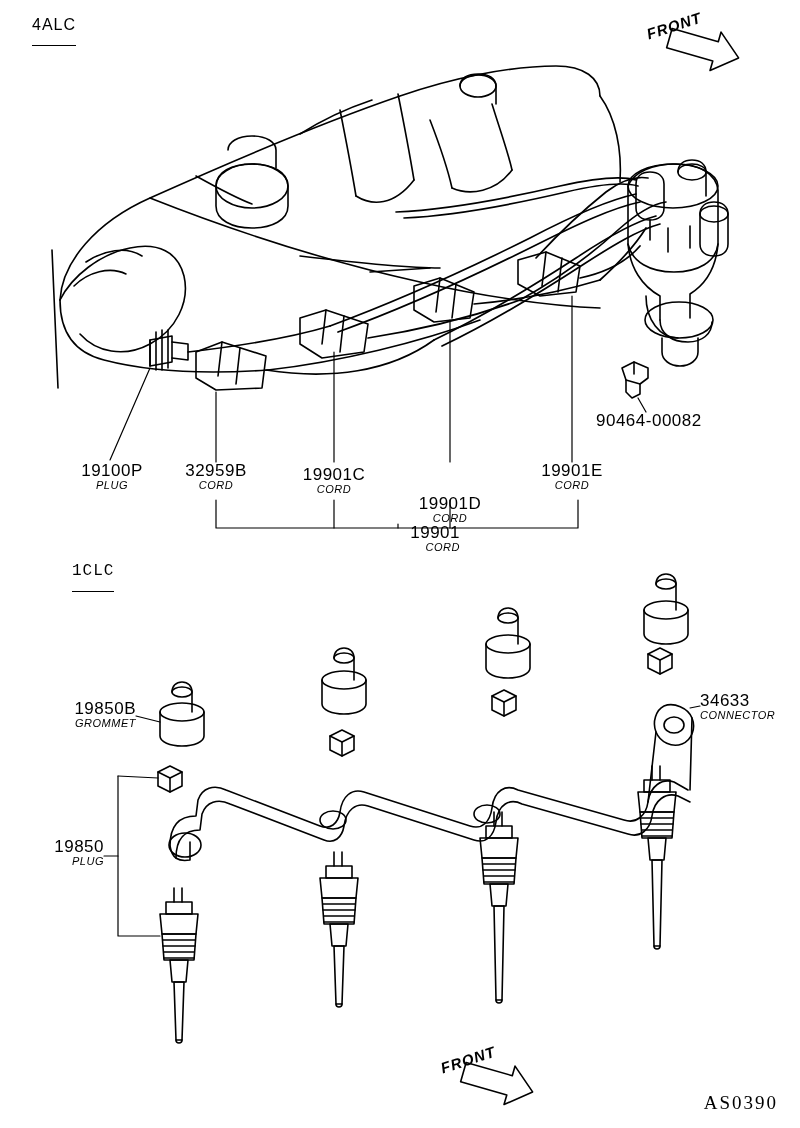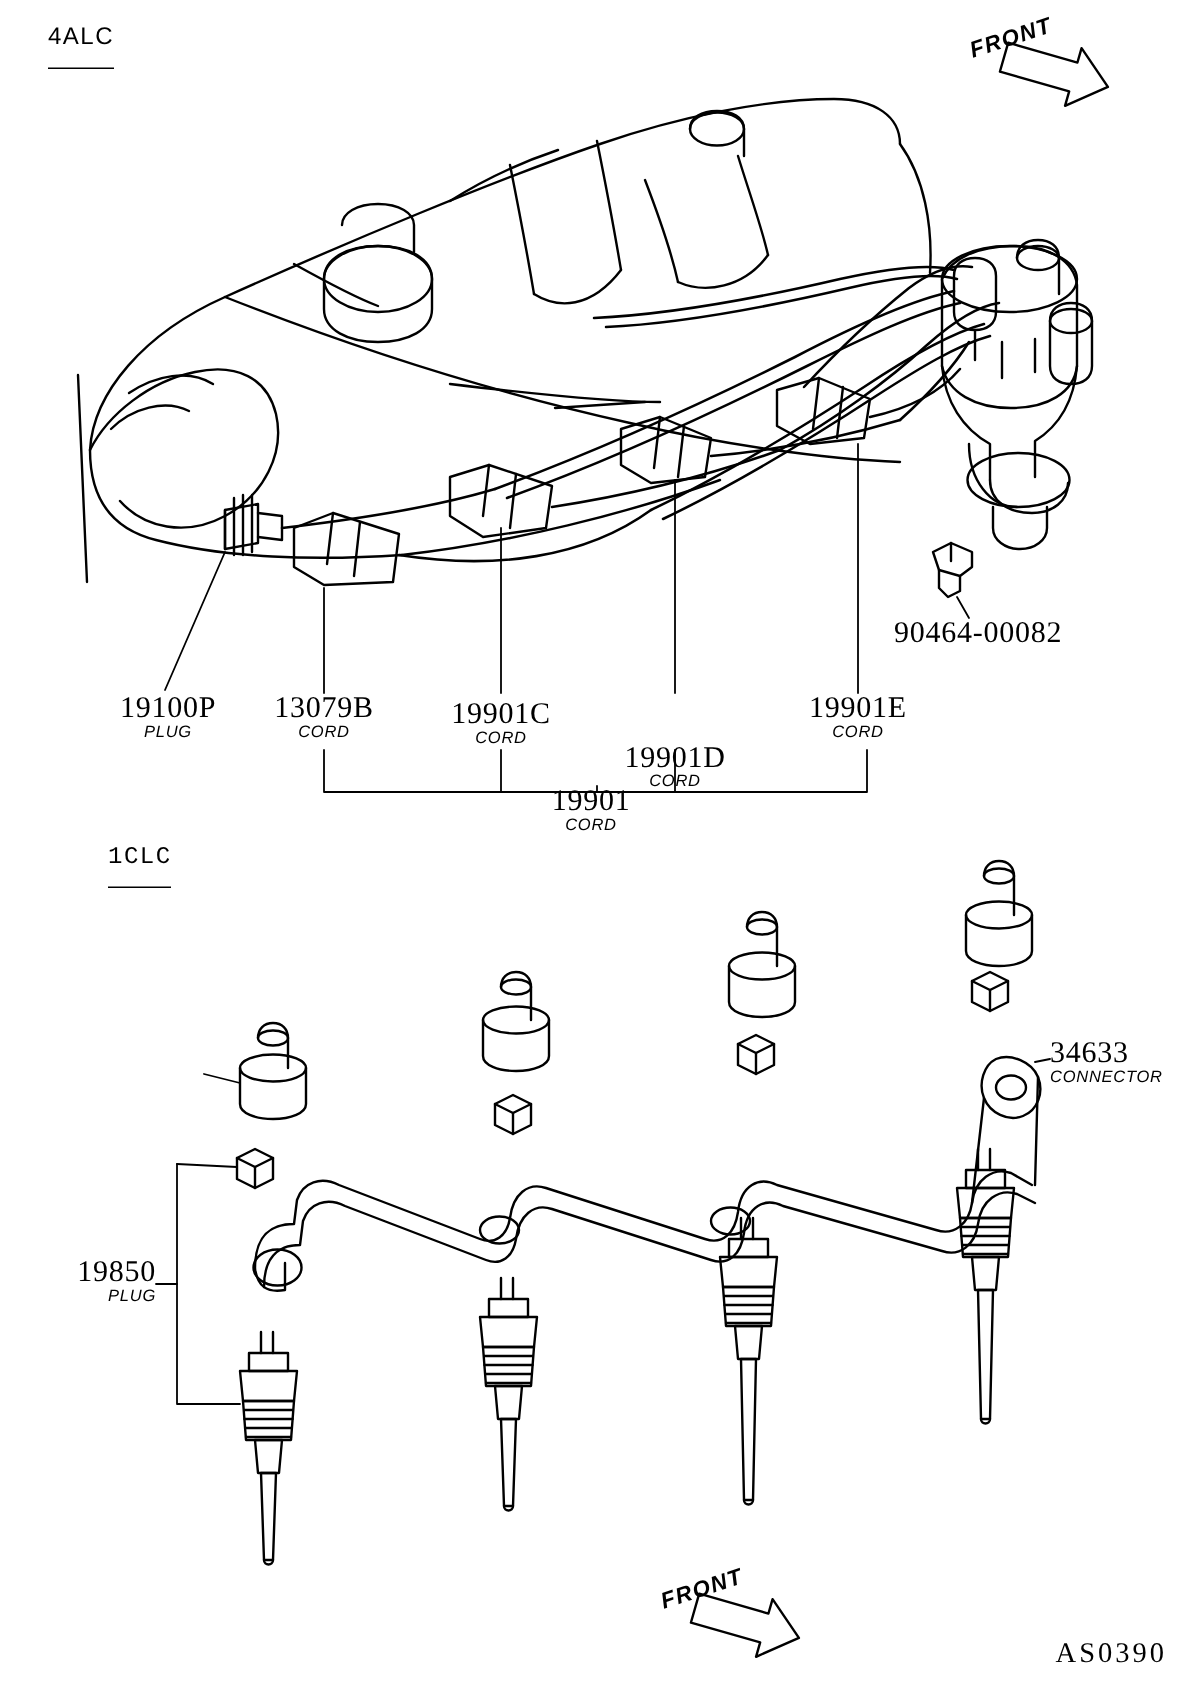"90464-00082" .lbl .code { font-family: Liberation Serif, serif -> none; font-size: 20px -> 17px }
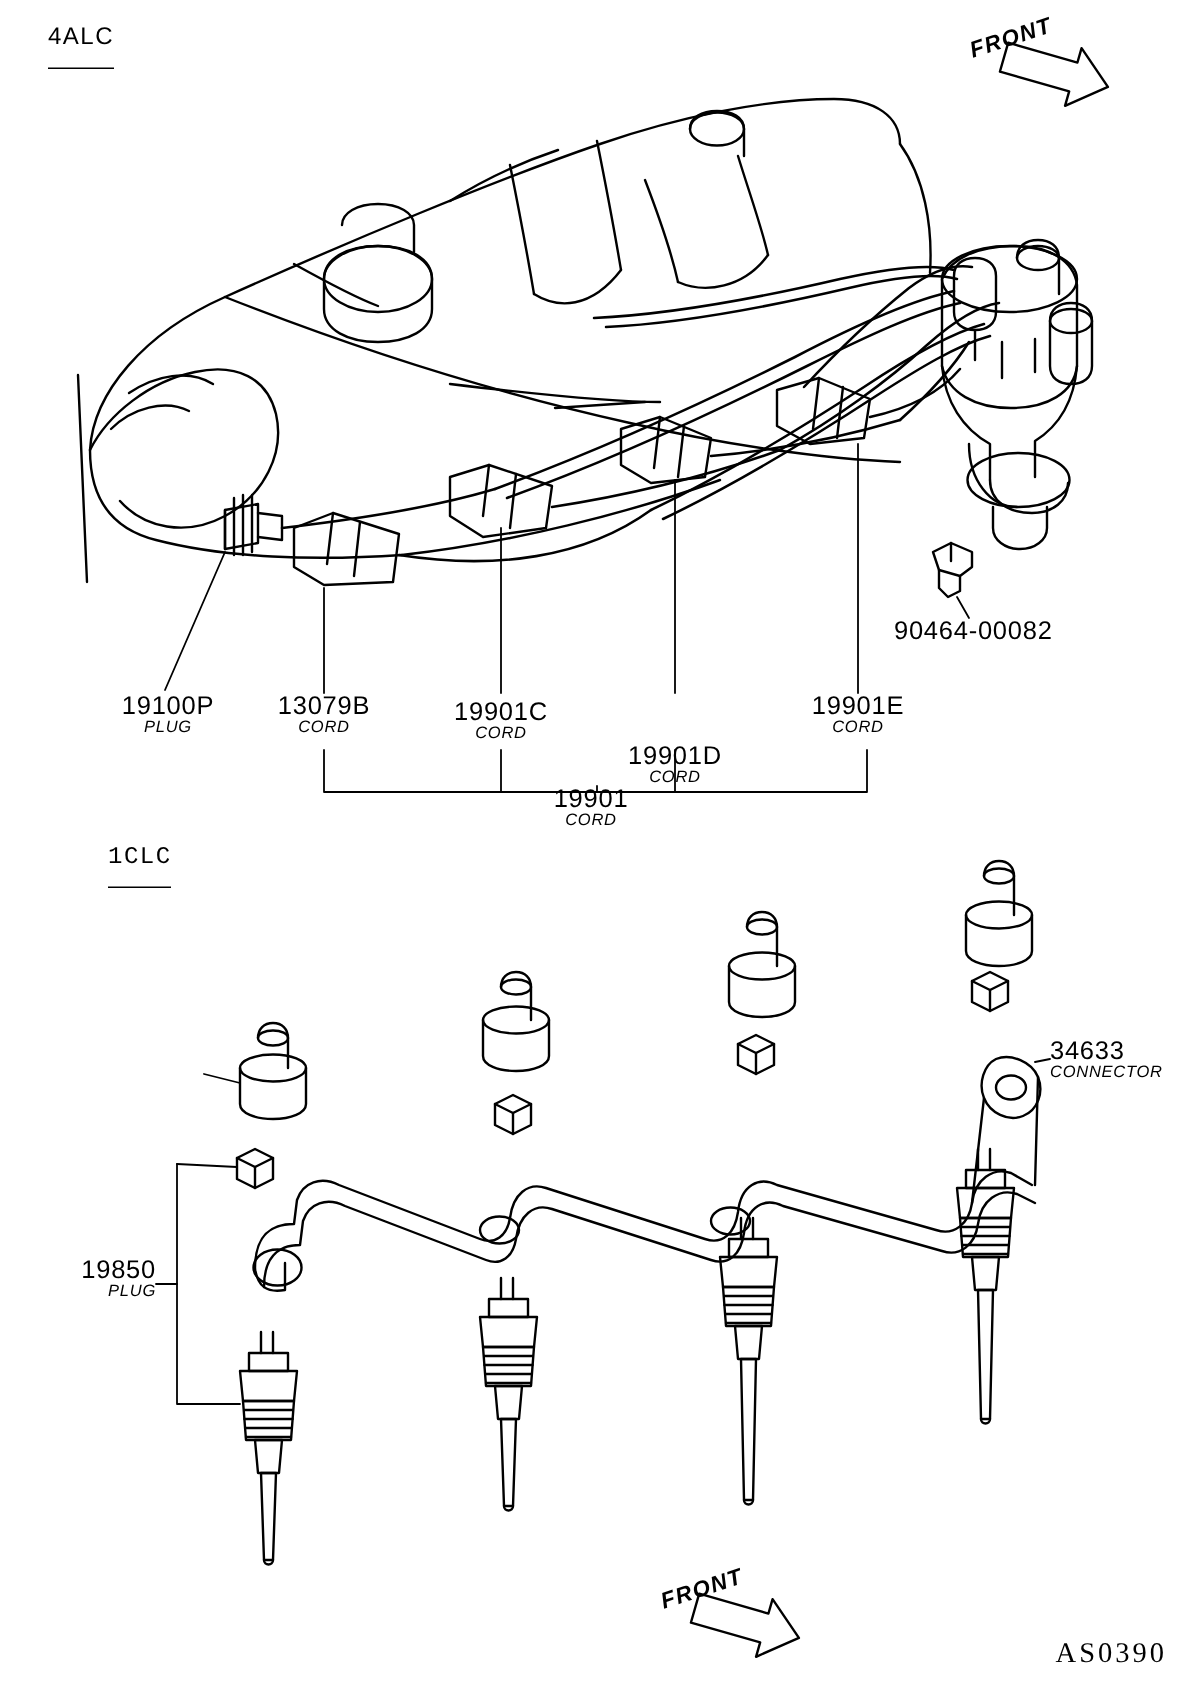"13079B" span.code { text: 13079B -> 32959B }
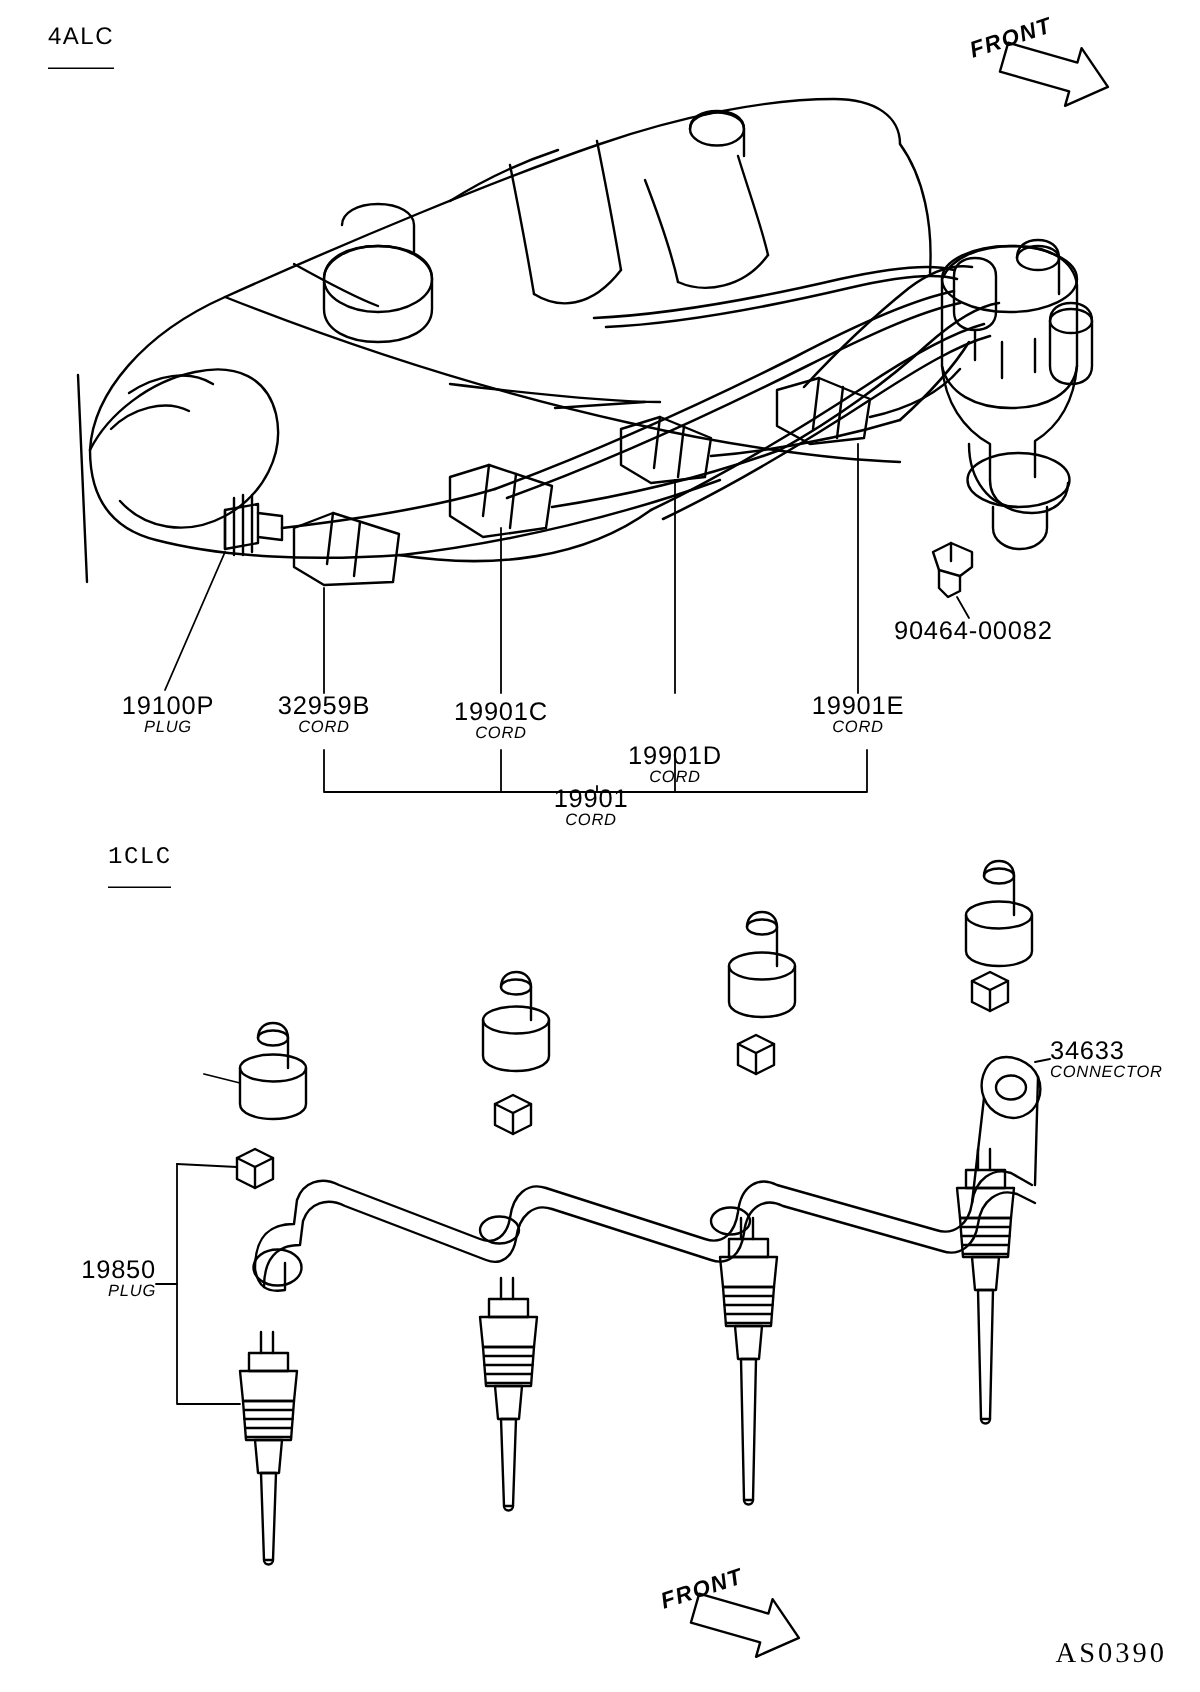"19901" div.lbl { left: 344px -> 360px; text-align: none -> right }
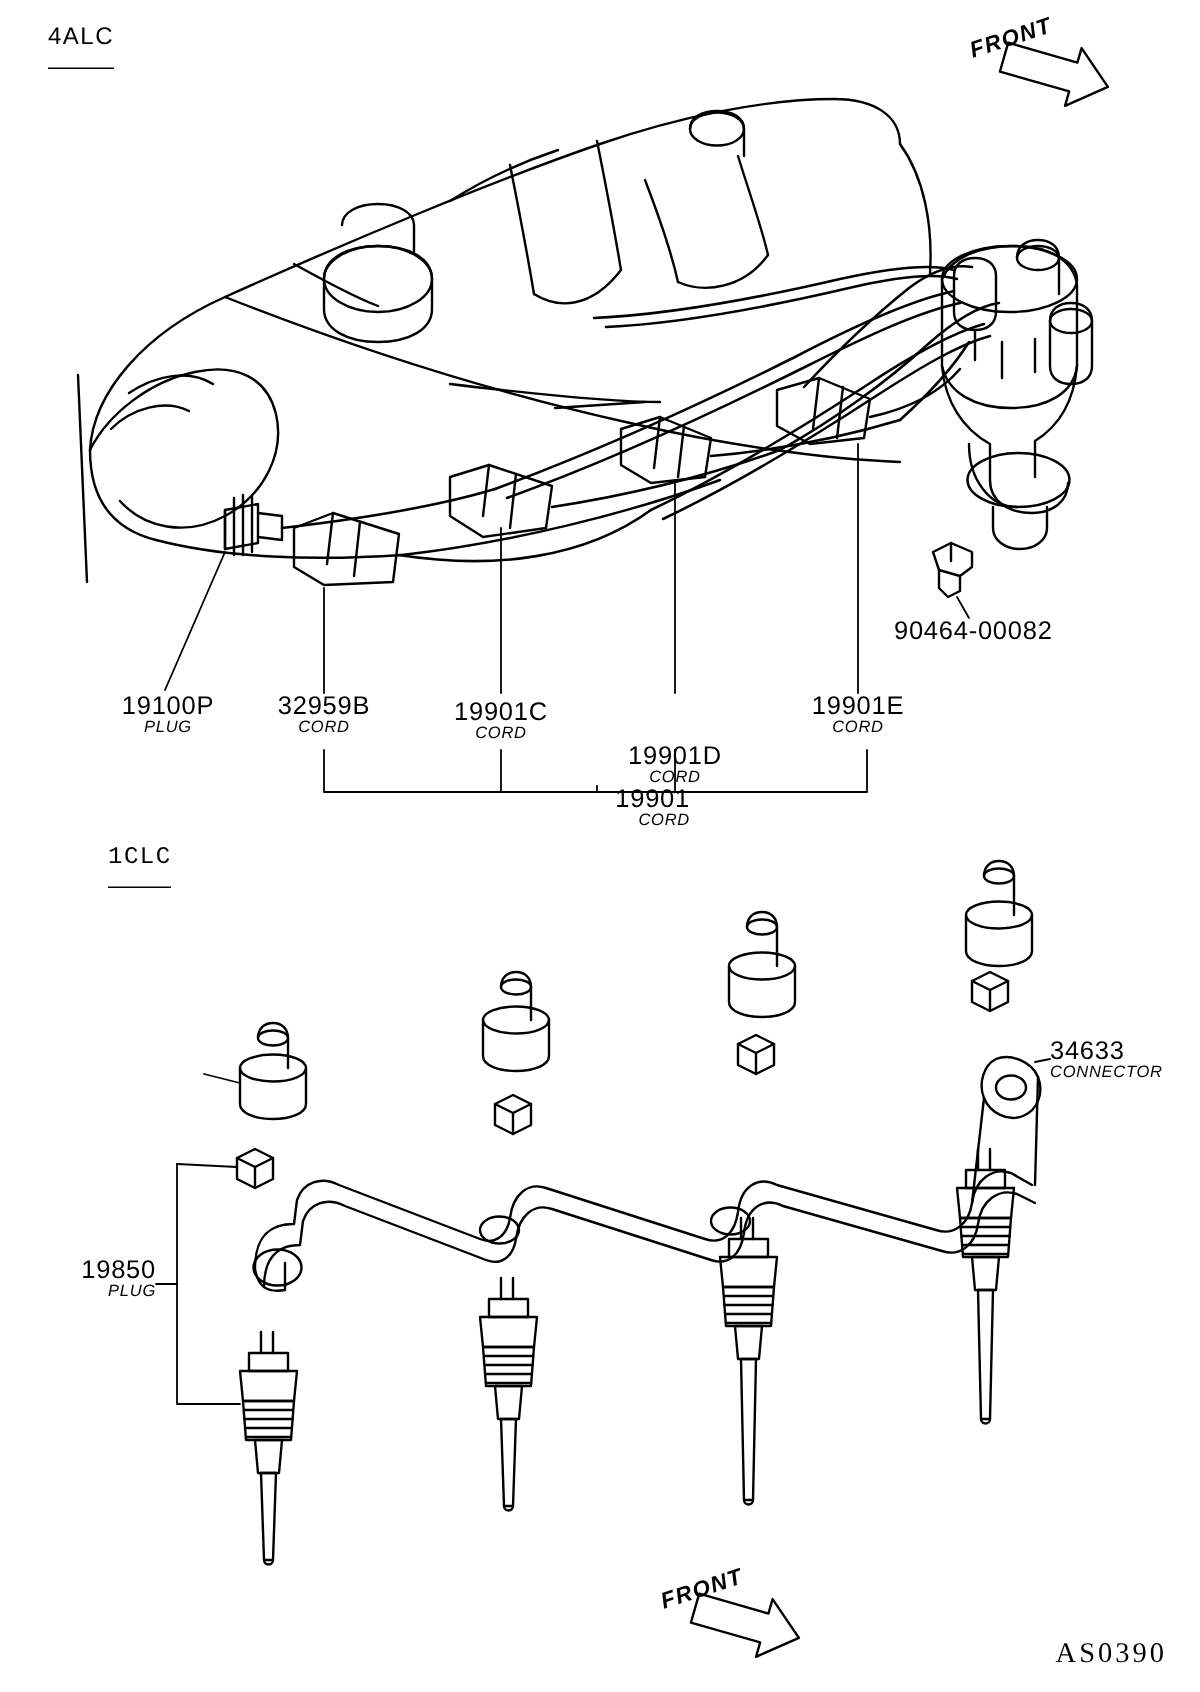"19850B" div.lbl { html: none -> <div> <span>19850B</span> <span>GROMMET</span> </div> }
